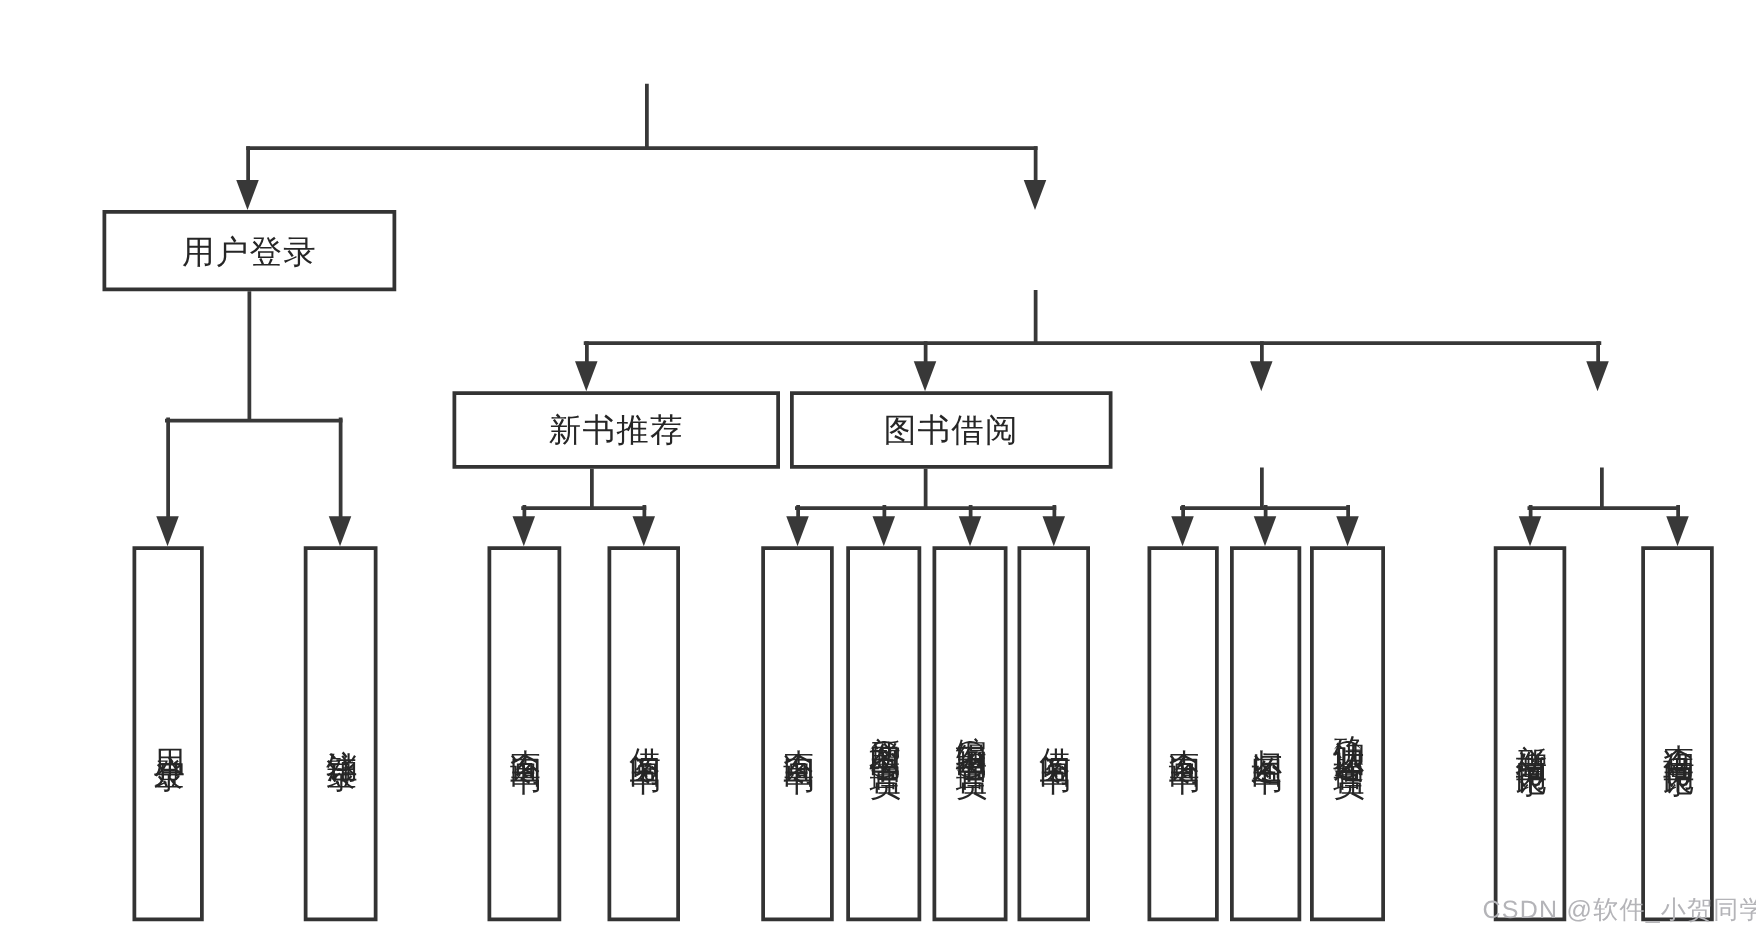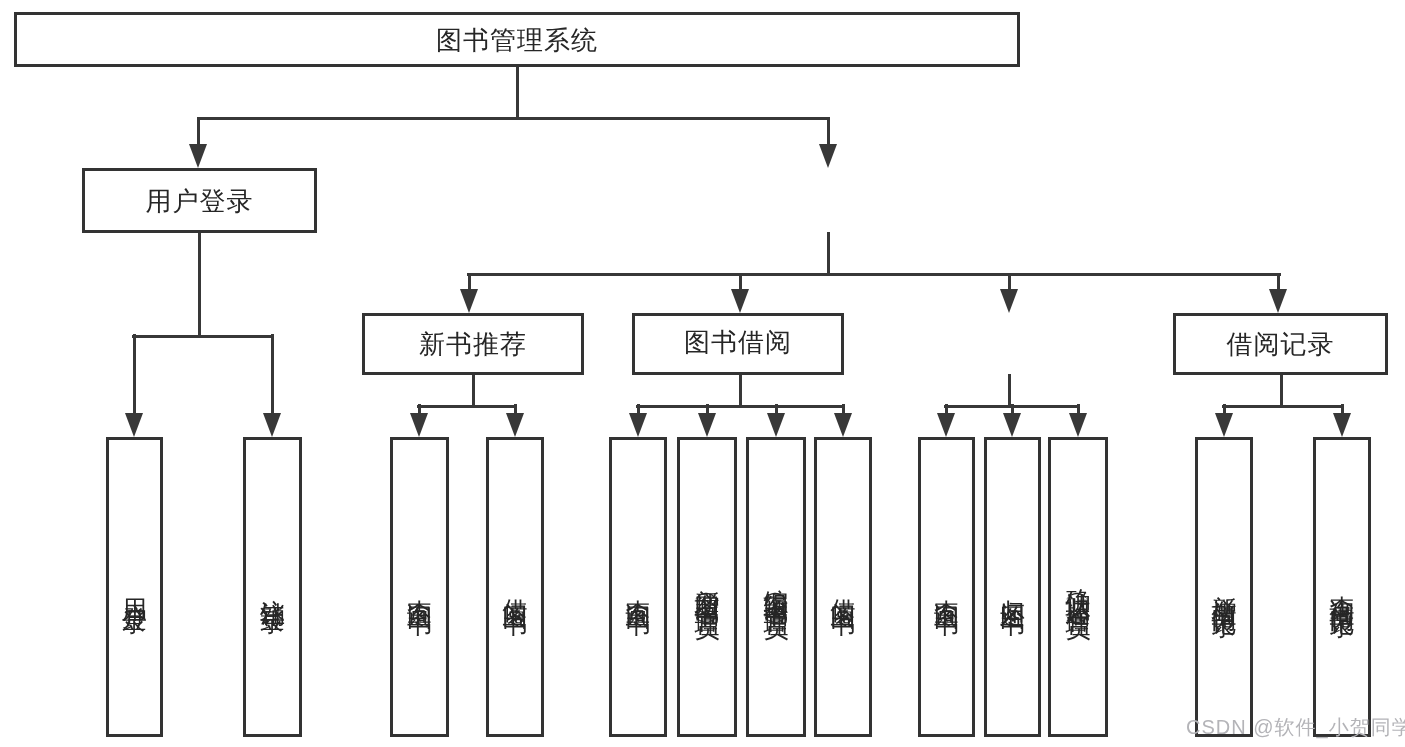"图书管理系统" div.box { html: <div> <span>图书管理系统</span> </div> -> none }
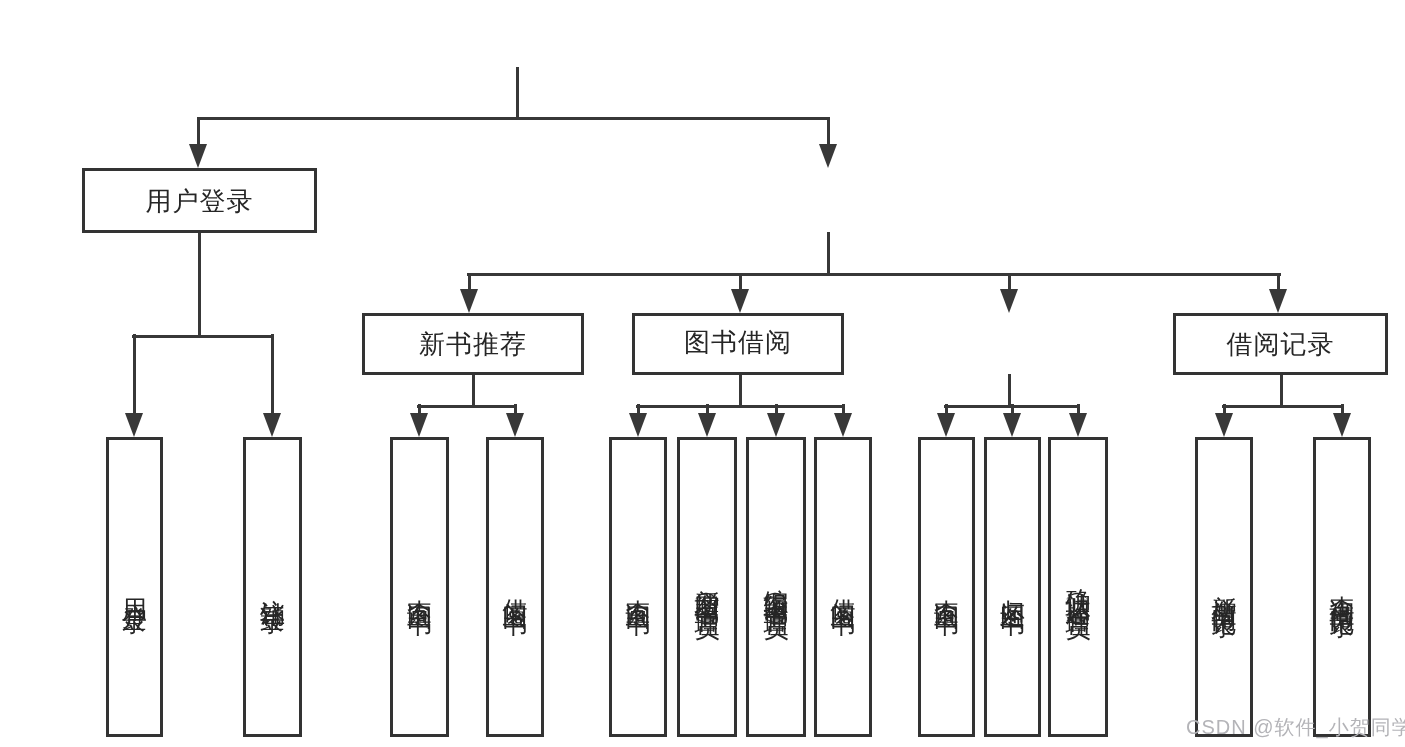"新书推荐" div.box { width: 222px -> 262px }
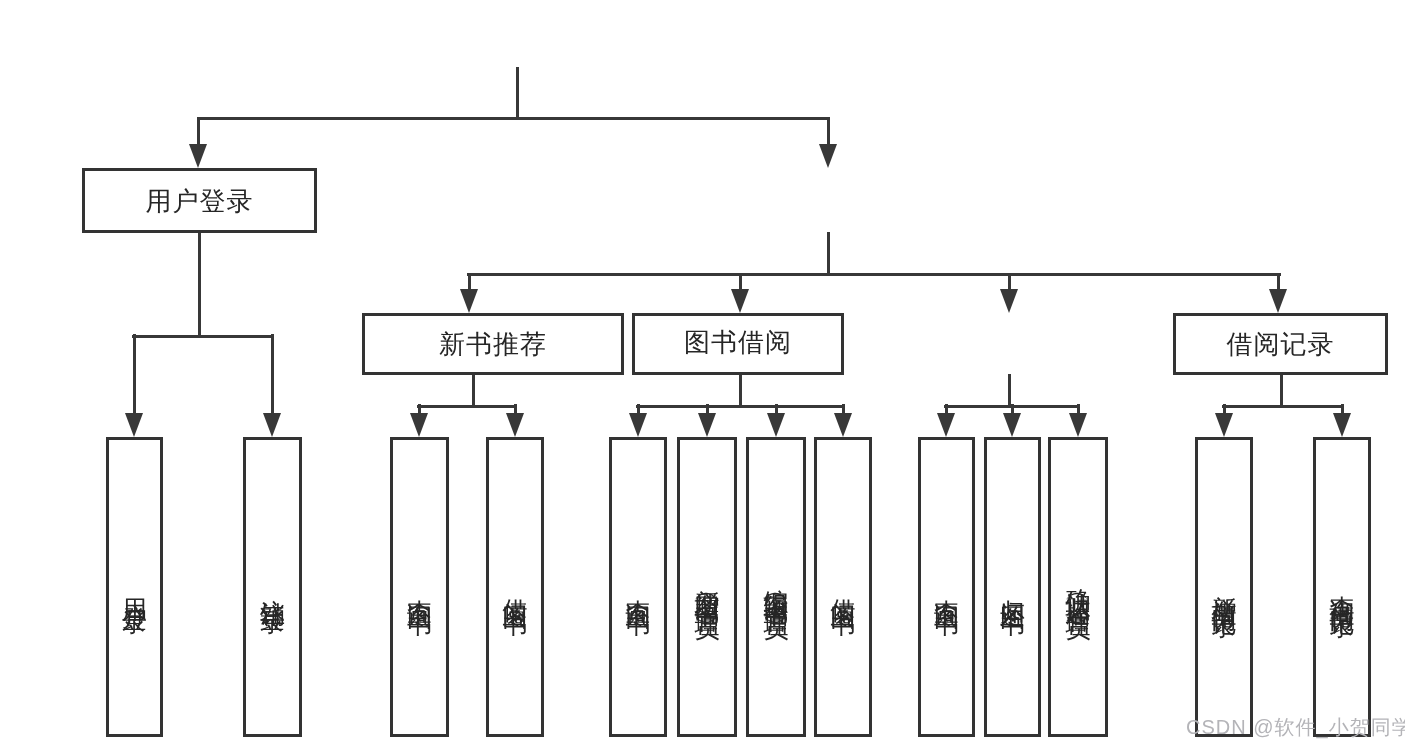"图书借阅" div.box { font-family: Liberation Mono, monospace -> none; width: 212px -> 258px }
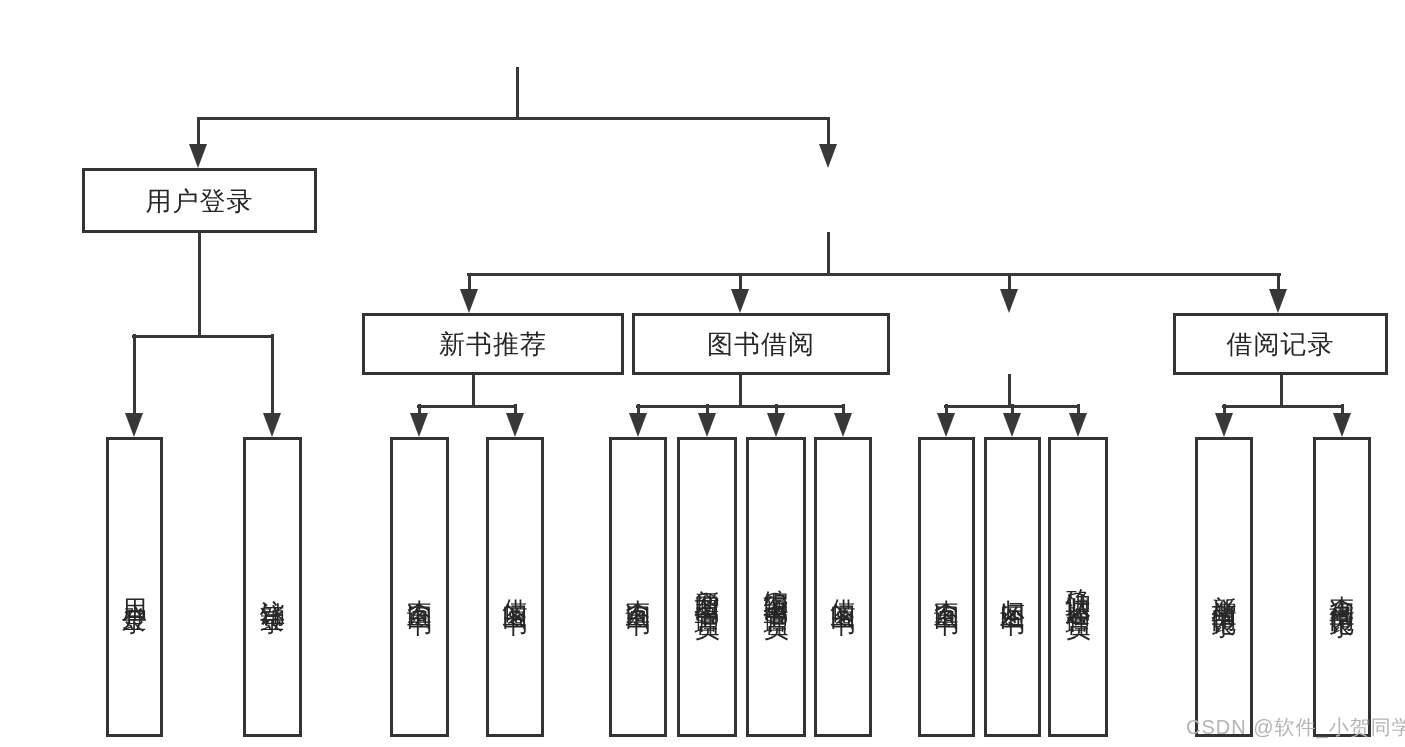"借阅记录" div.box { html: <div> <span>借阅记录</span> </div> -> none }
